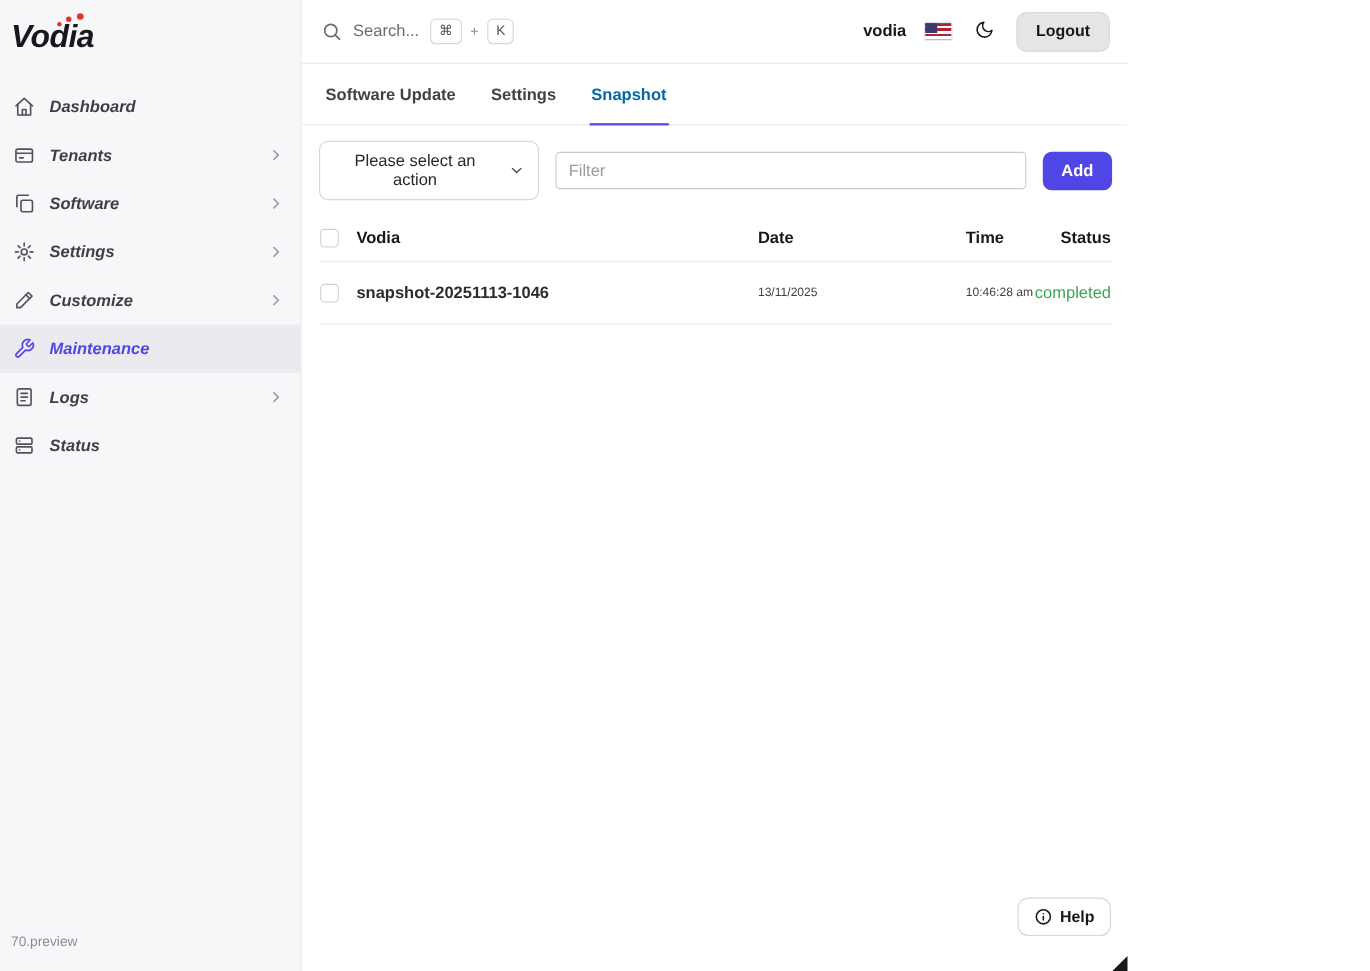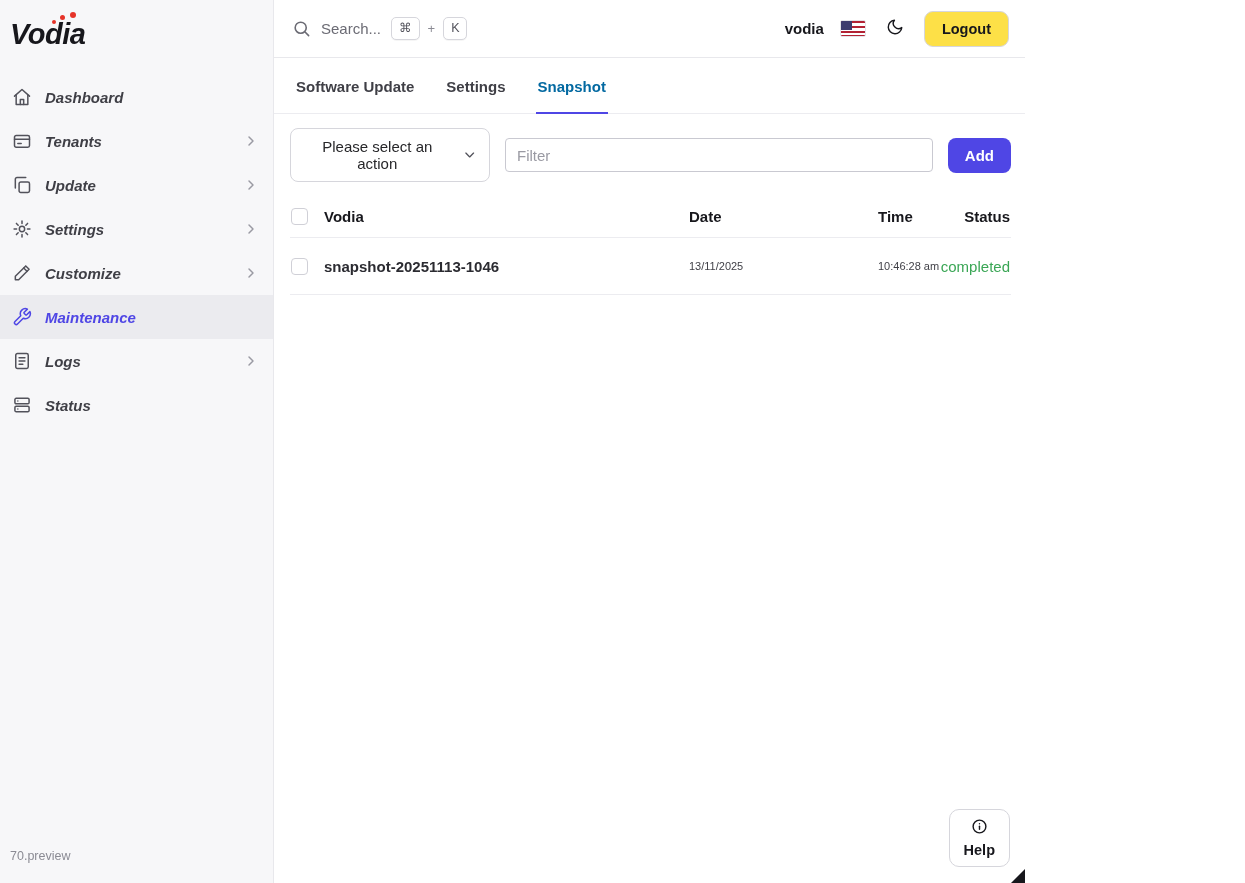"Logout" .logout-btn { background: #fde047 -> #e5e5e5 }
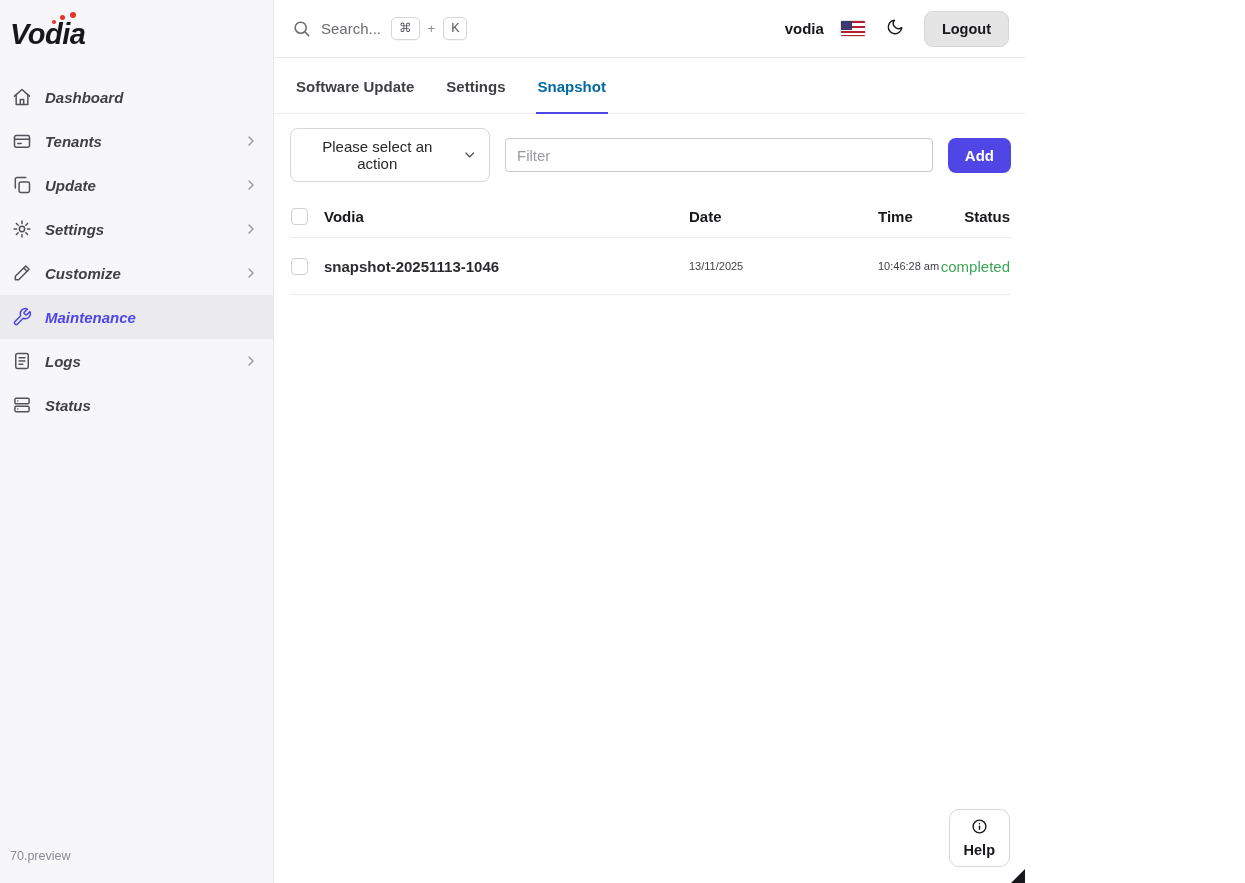"Update" span.mi-label { text: Update -> Software }
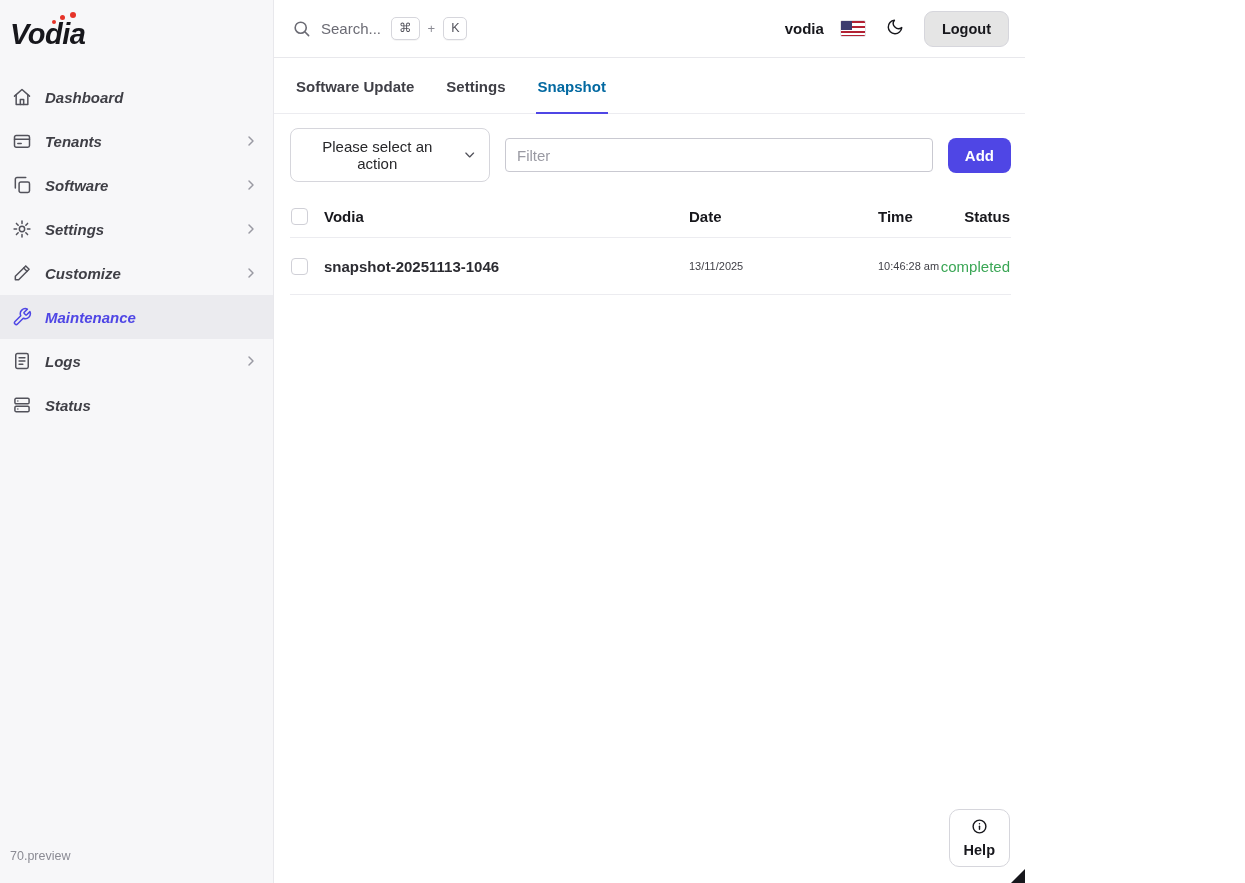"Help" .help-btn { bottom: 16px -> 32px; flex-direction: column -> none }
